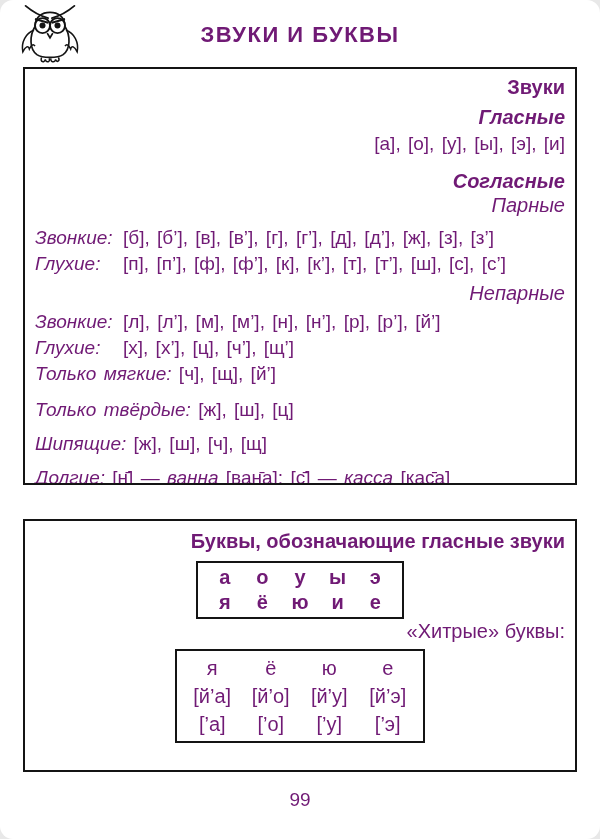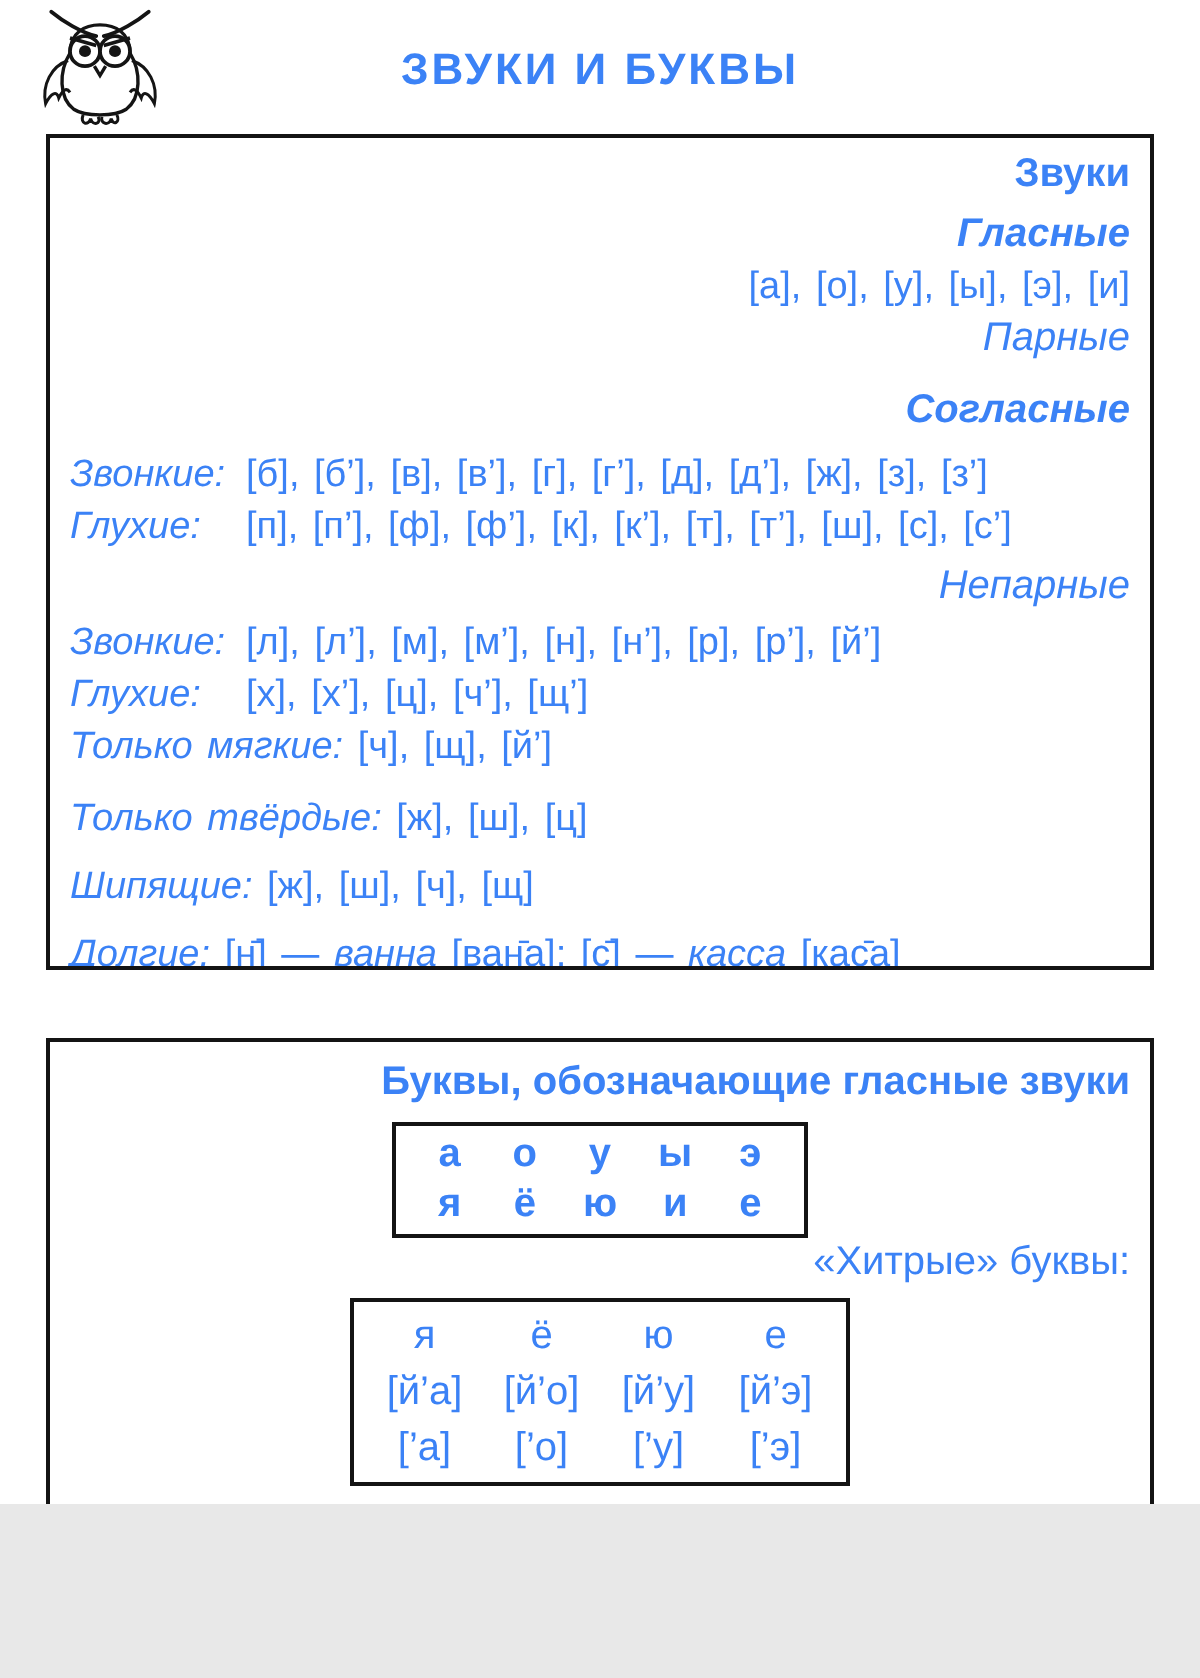"ЗВУКИ И БУКВЫ" .page { border-radius: none -> 13px; color: #3b82f6 -> #701a75; height: 752px -> 839px }
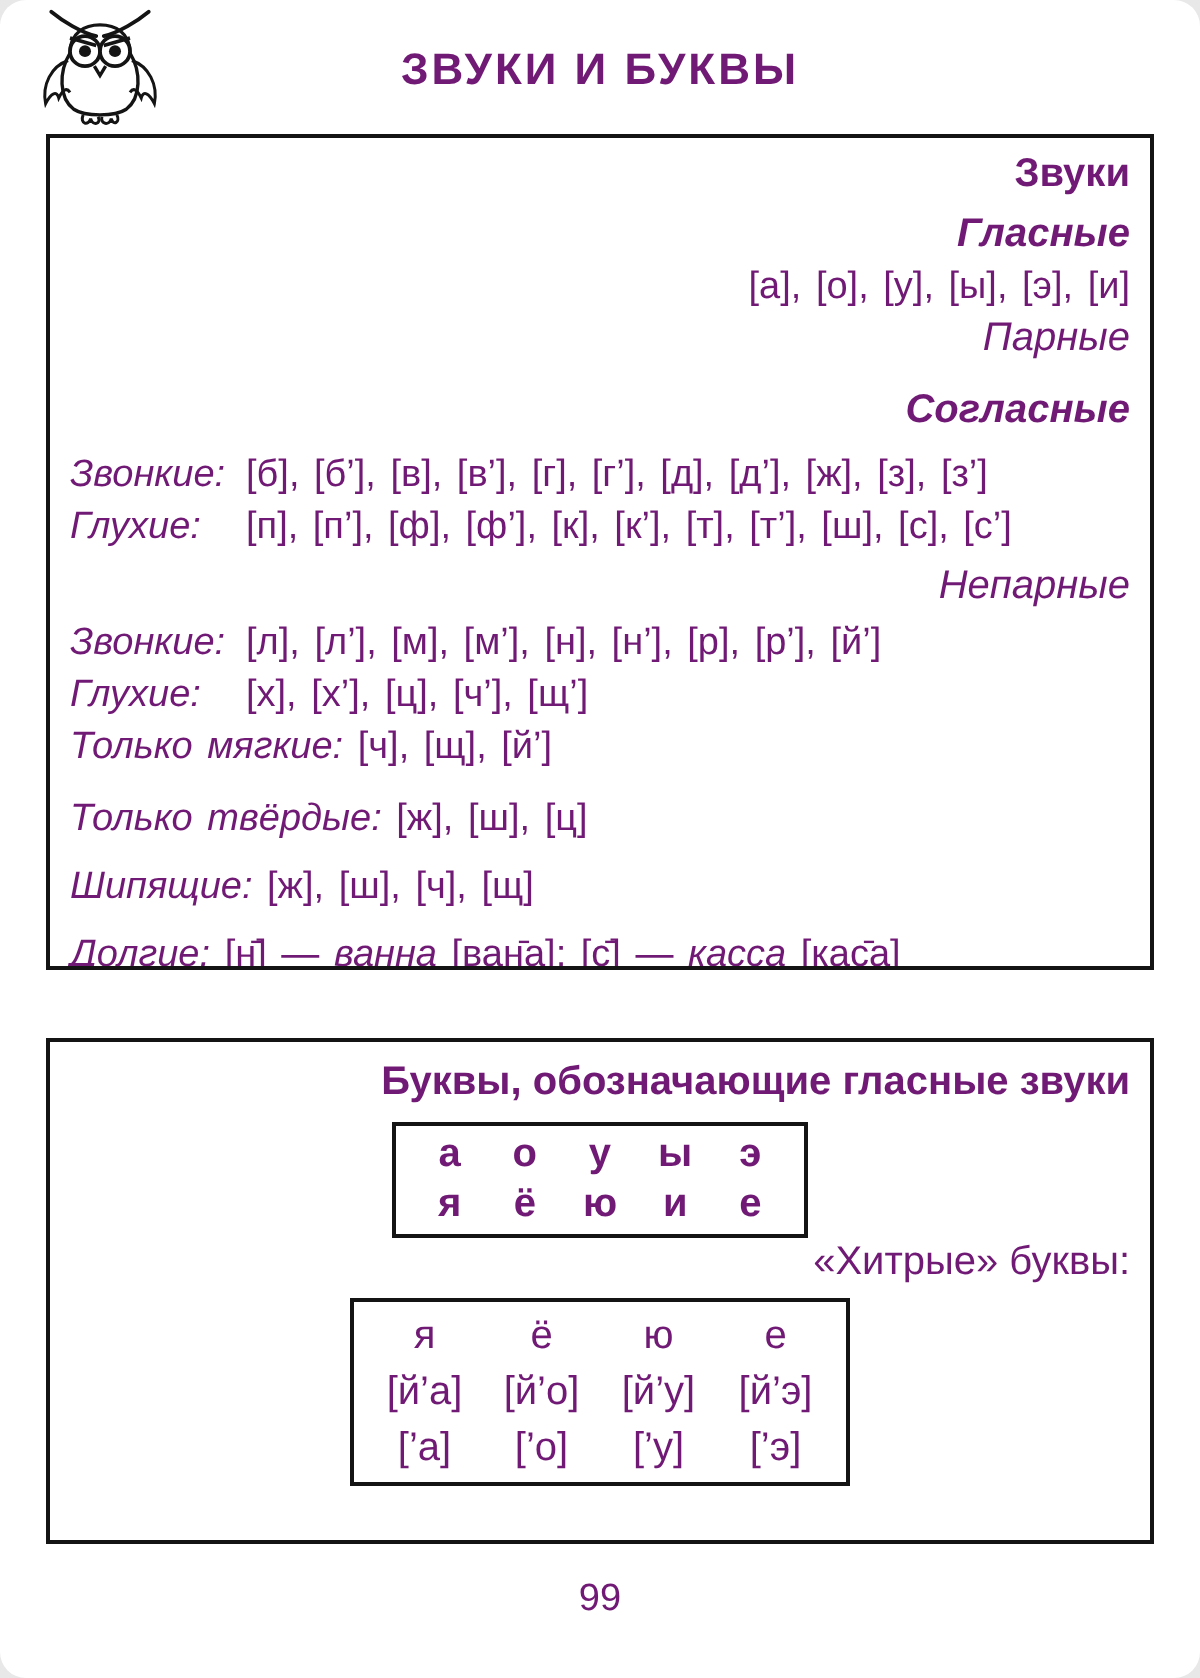"Парные" div.c { order: before "Согласные" -> after "Согласные" }
